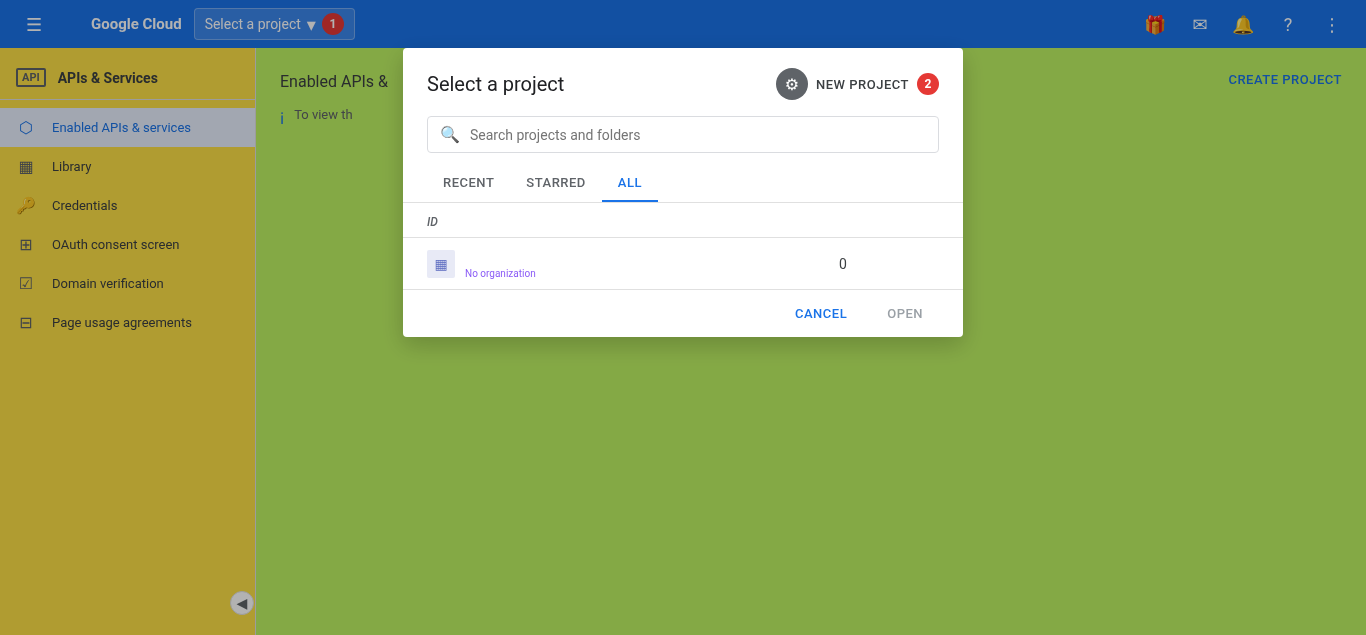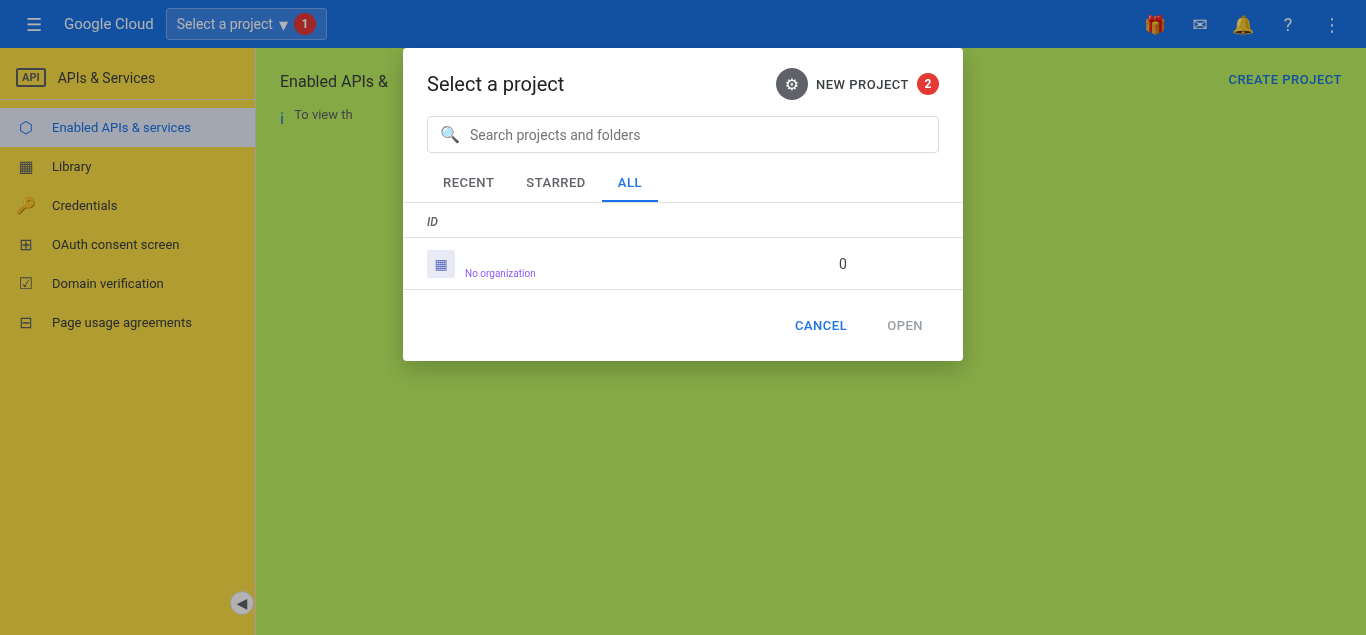"Google Cloud" .google-cloud-logo { font-weight: 400 -> 700; margin-left: none -> 27px }
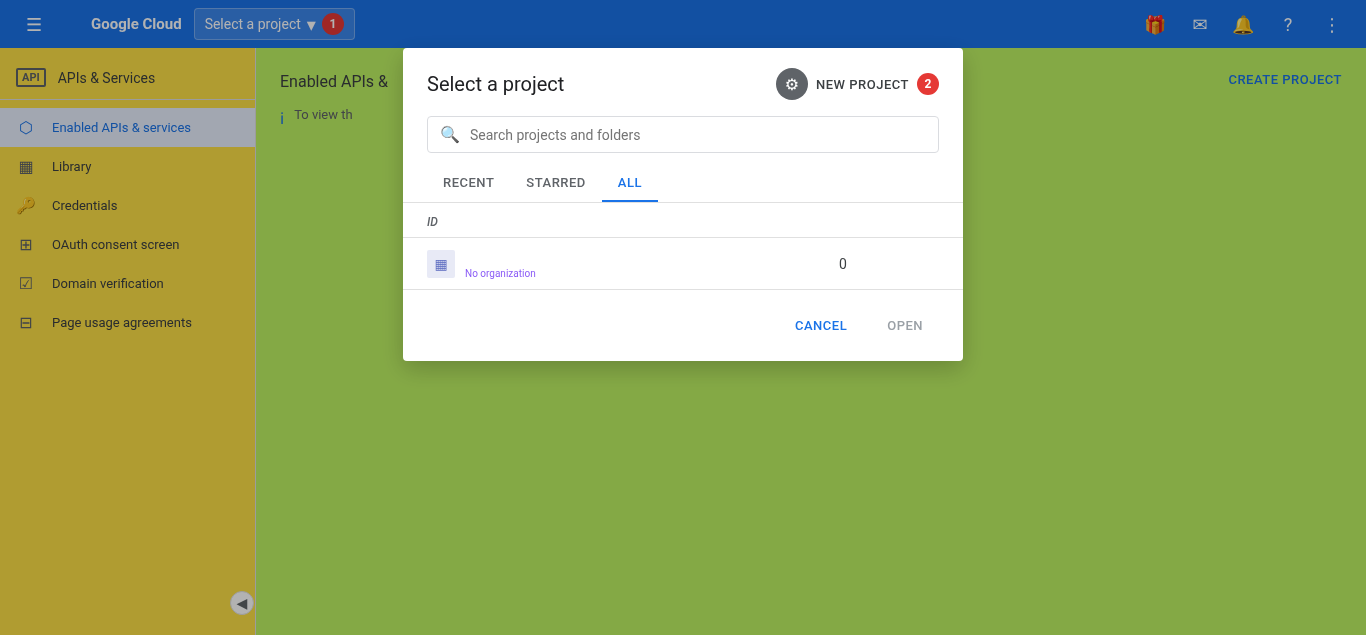"APIs & Services" .sidebar-title { font-weight: 400 -> 700 }
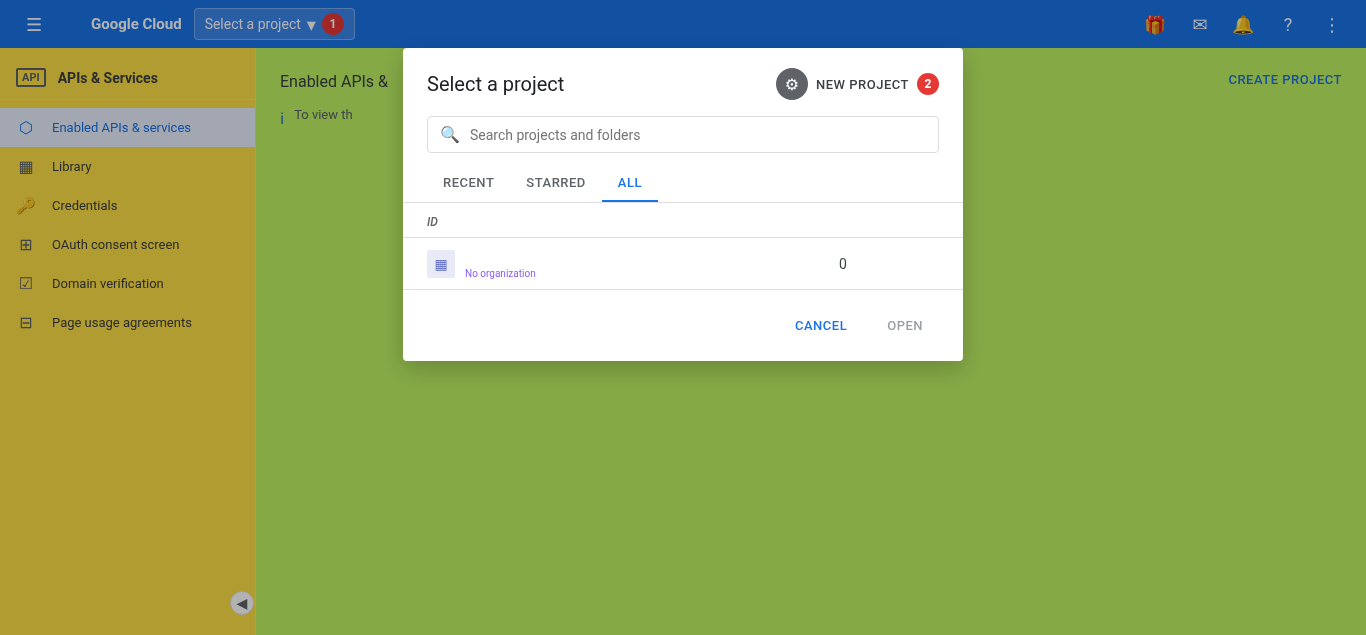"CANCEL" .dialog-footer { padding: 20px 24px -> 8px 24px }
